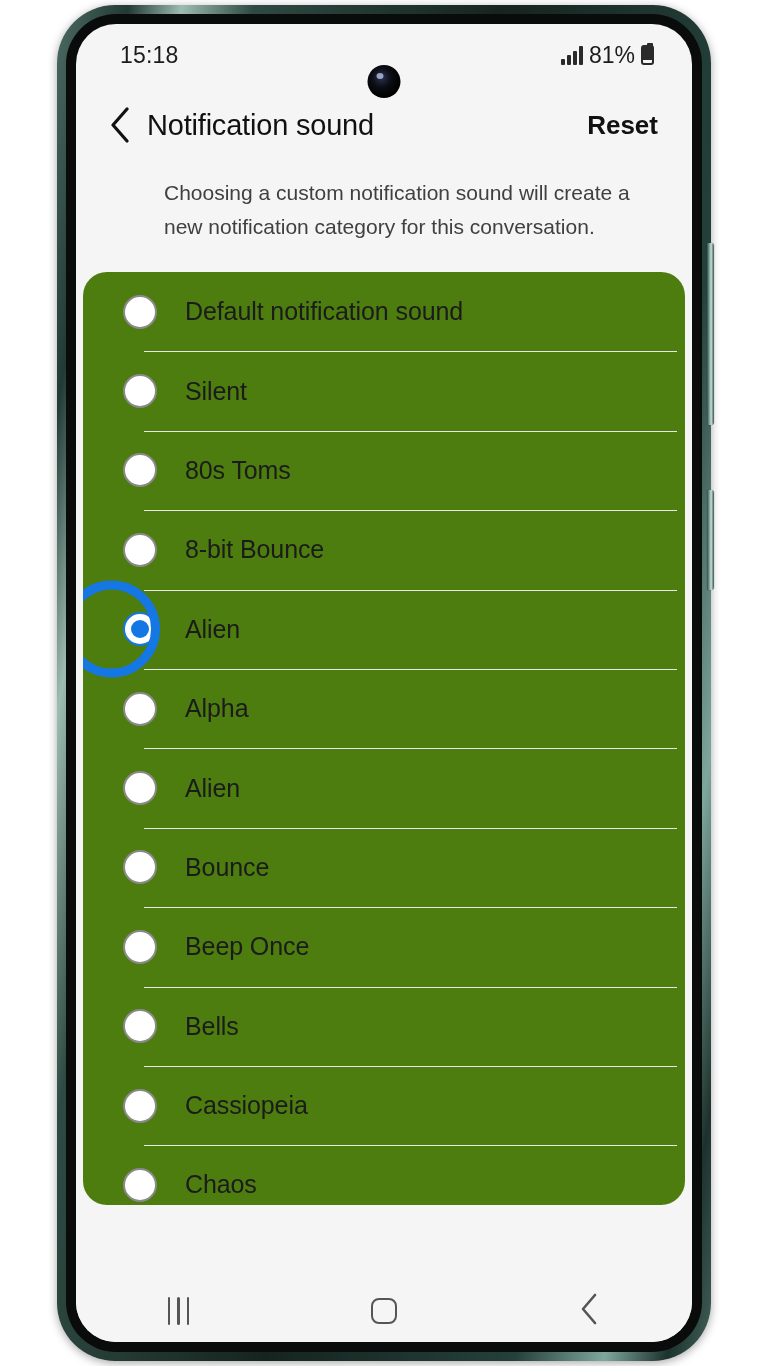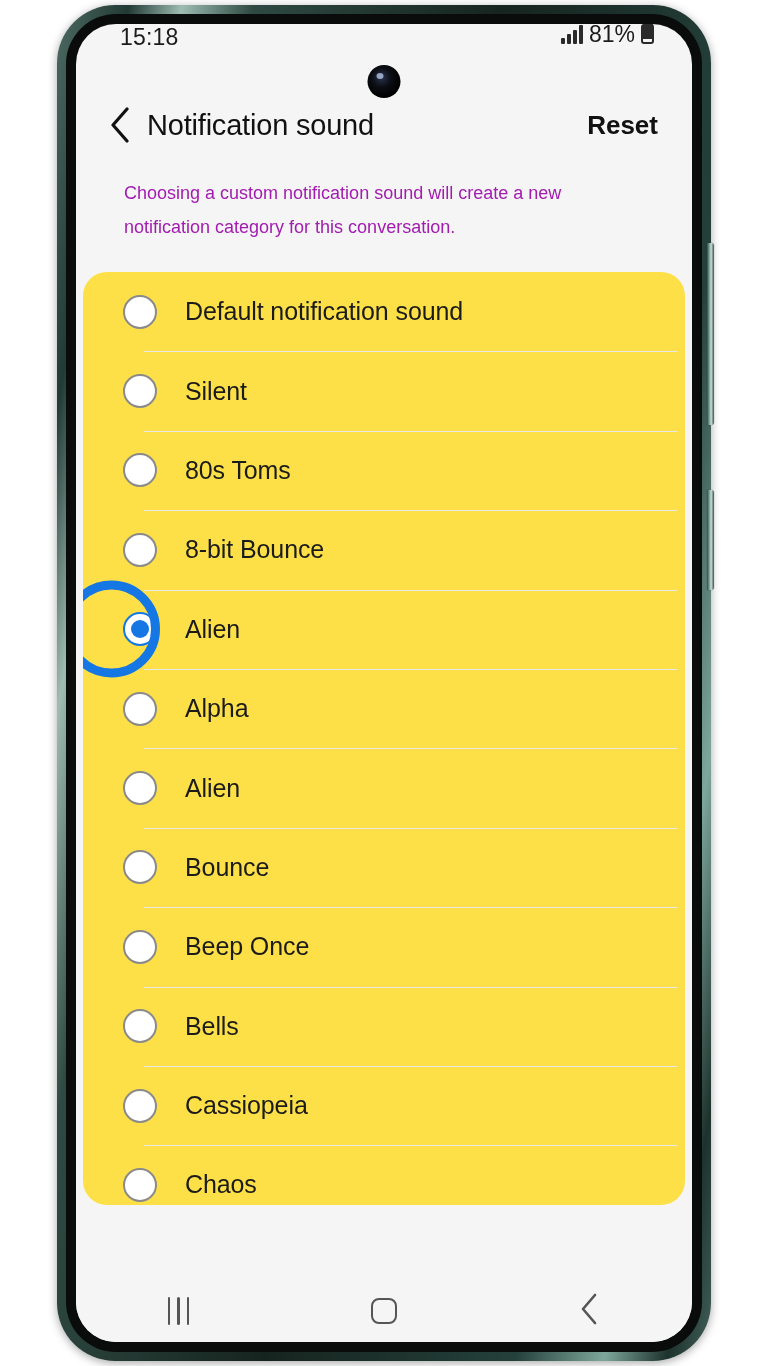"15:18" #status-bar { align-items: flex-start -> center }
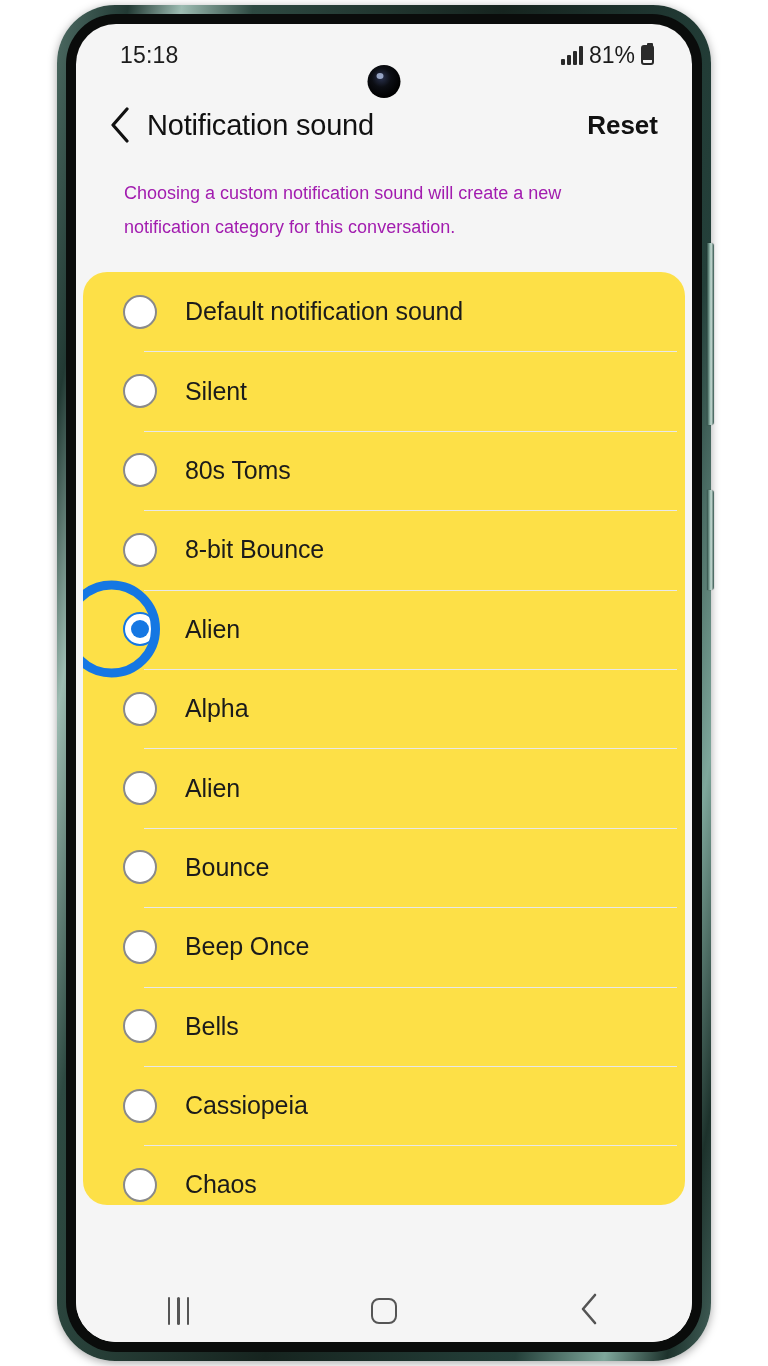"Choosing a custom notification sound" #description { color: #a21caf -> #404040; font-size: 18px -> 21px; margin-left: none -> 40px }
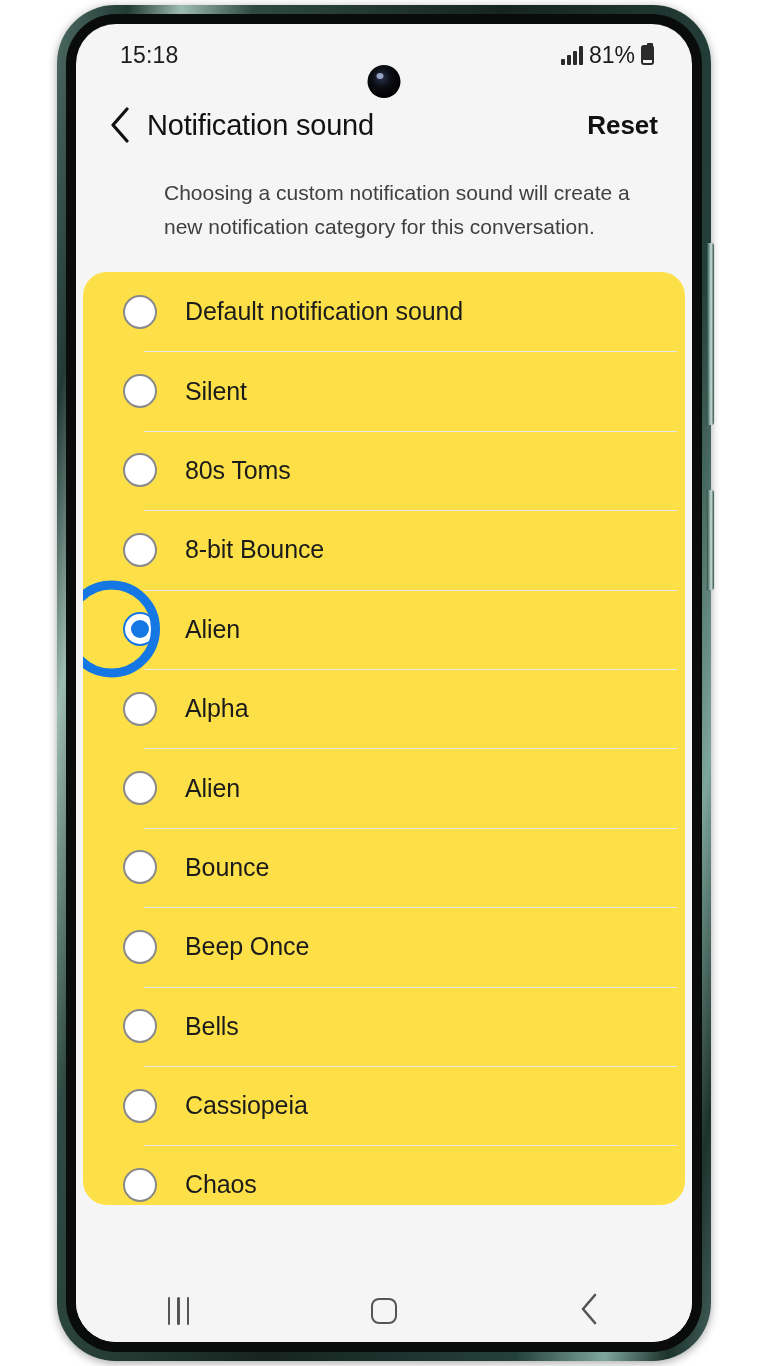"Default notification sound" #sound-list { background: #fde047 -> #4d7c0f }
